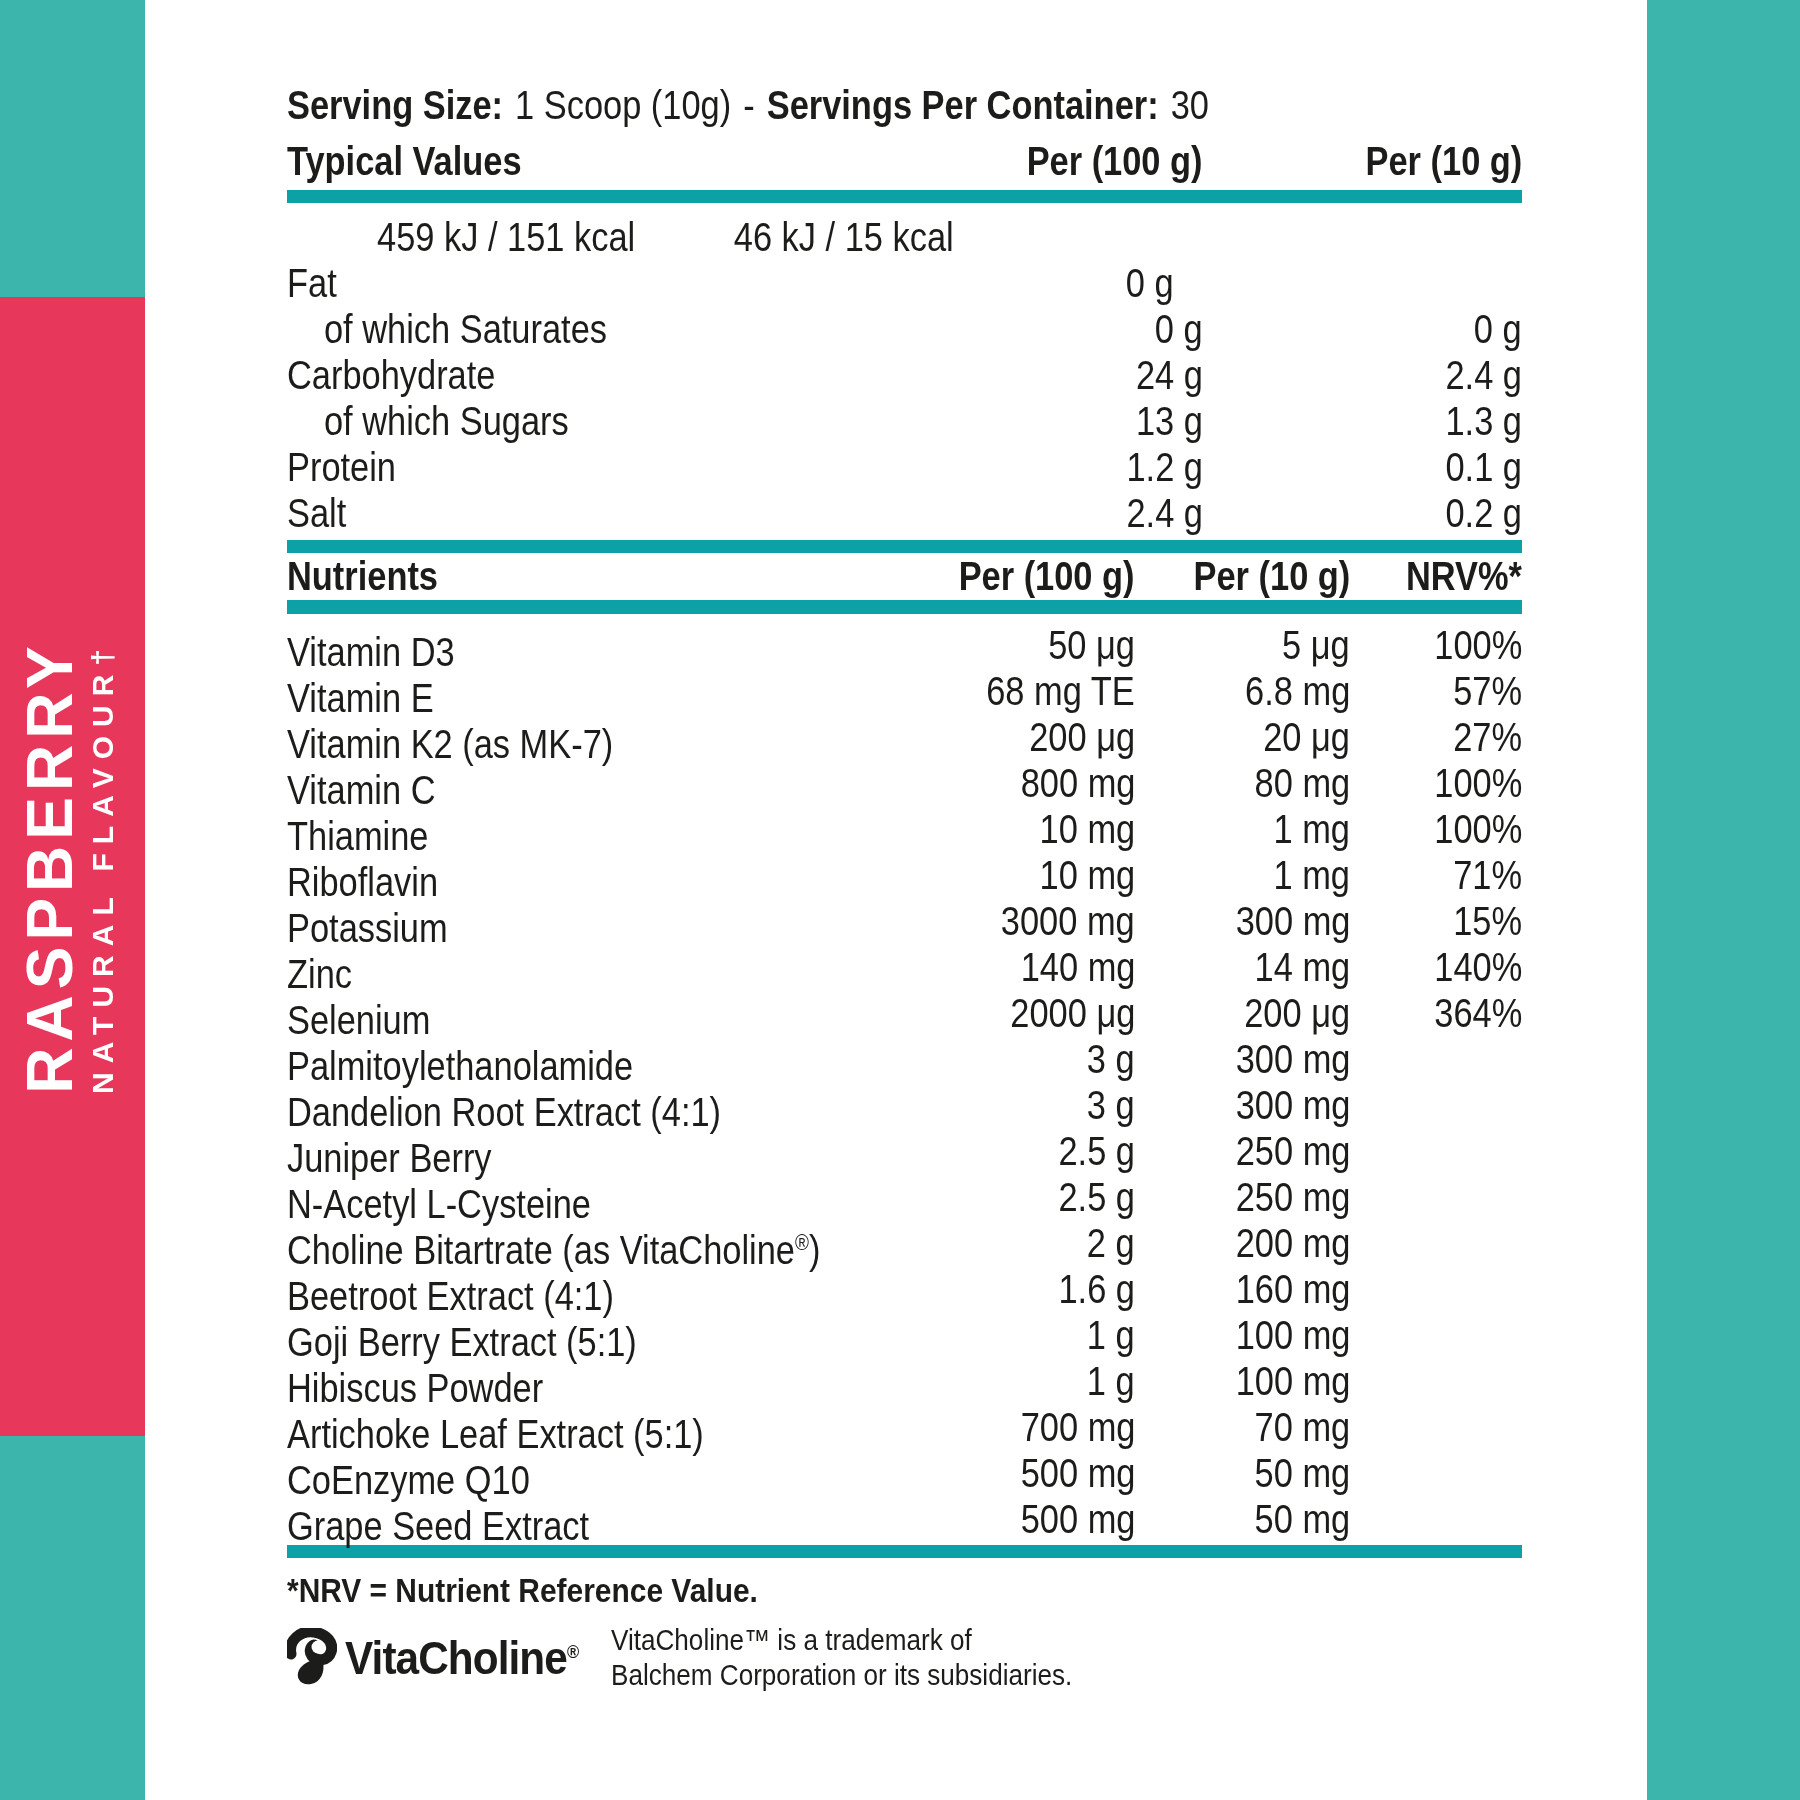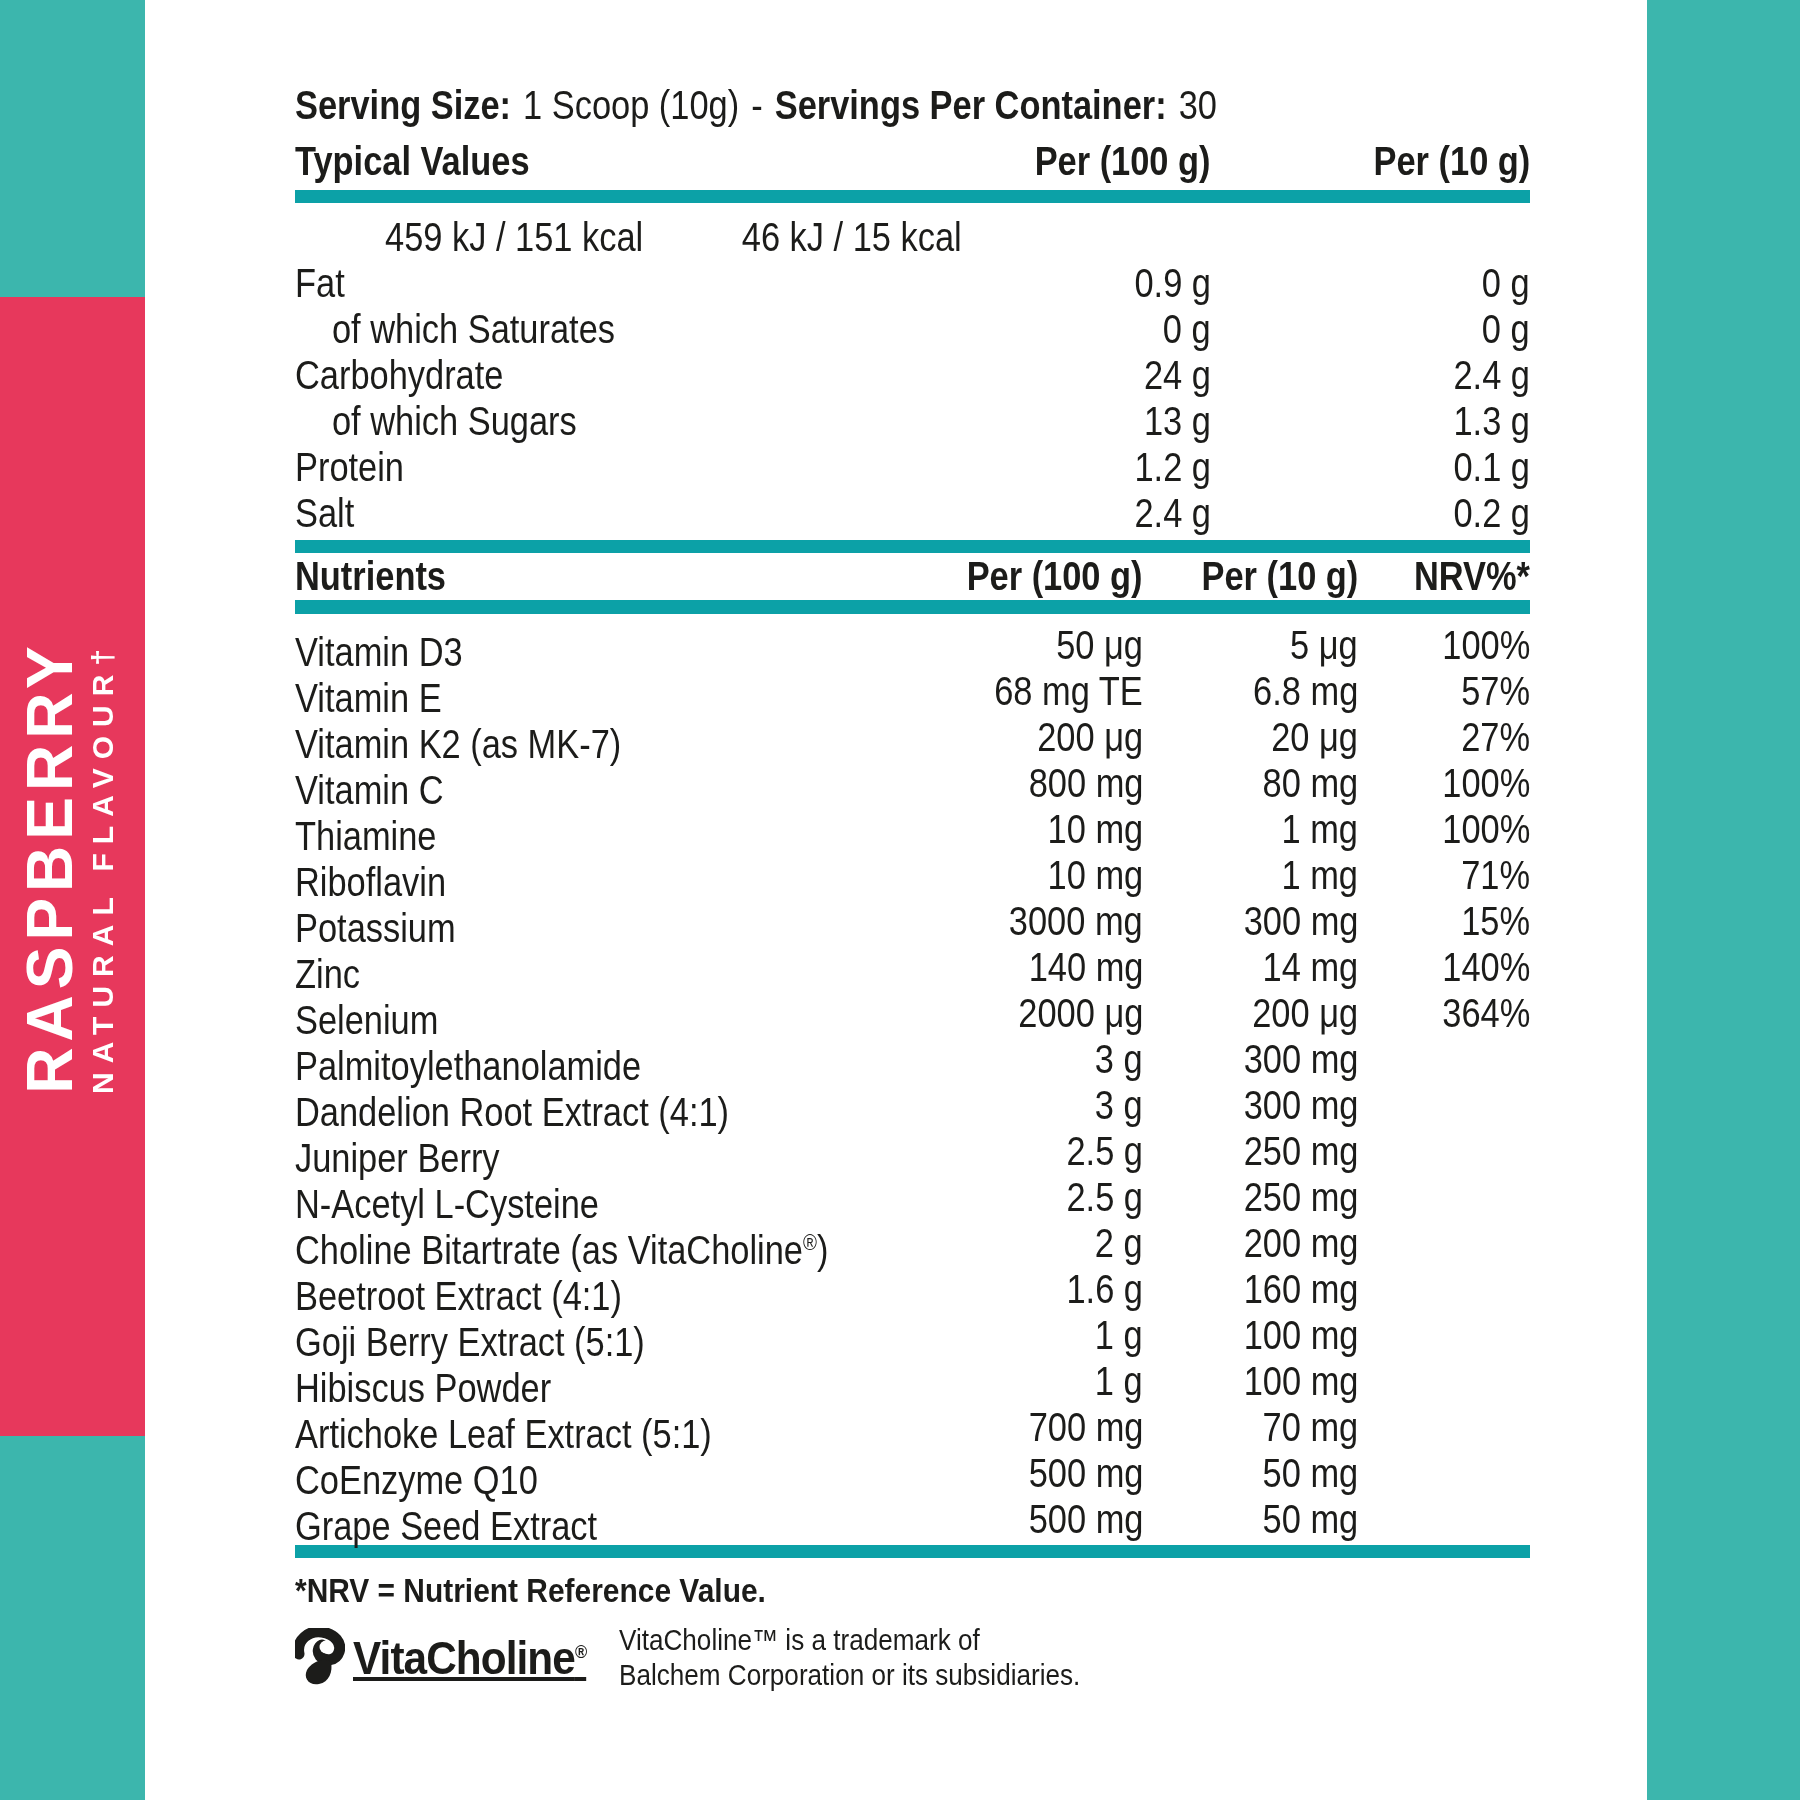"Serving Size: 1 Scoop (10g)" .content { left: 295px -> 287px; text-decoration: underline -> none }
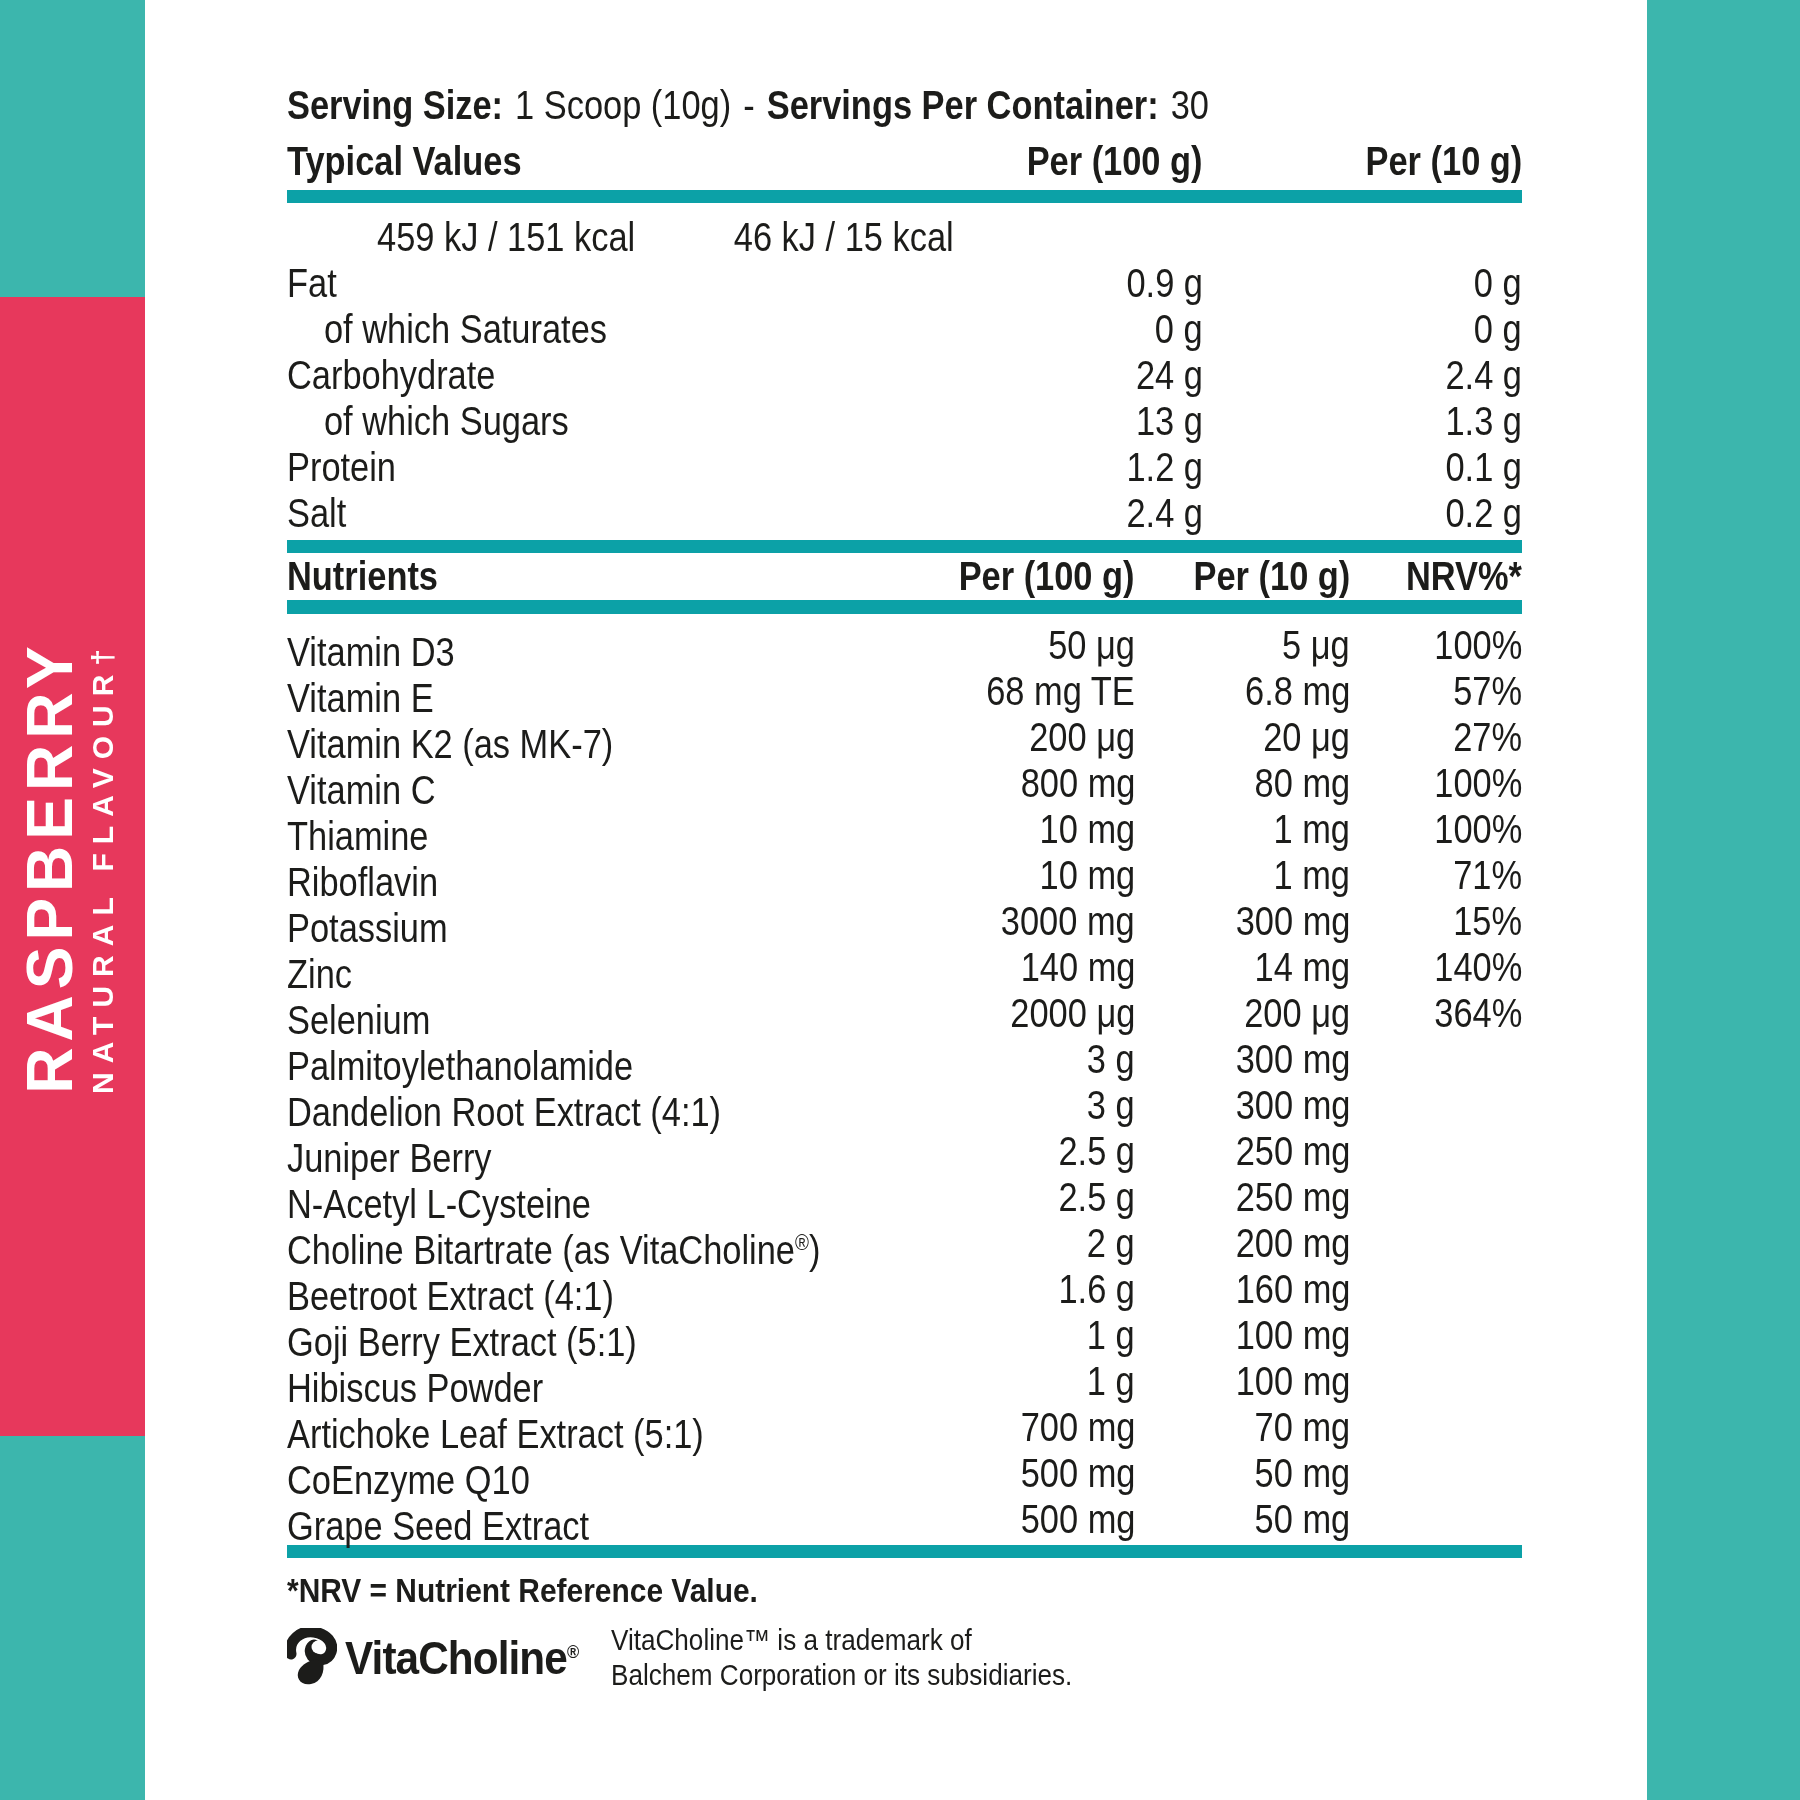"0.9 g" div.c-v { html: <div><span>0.9 g</span></div> -> none }
